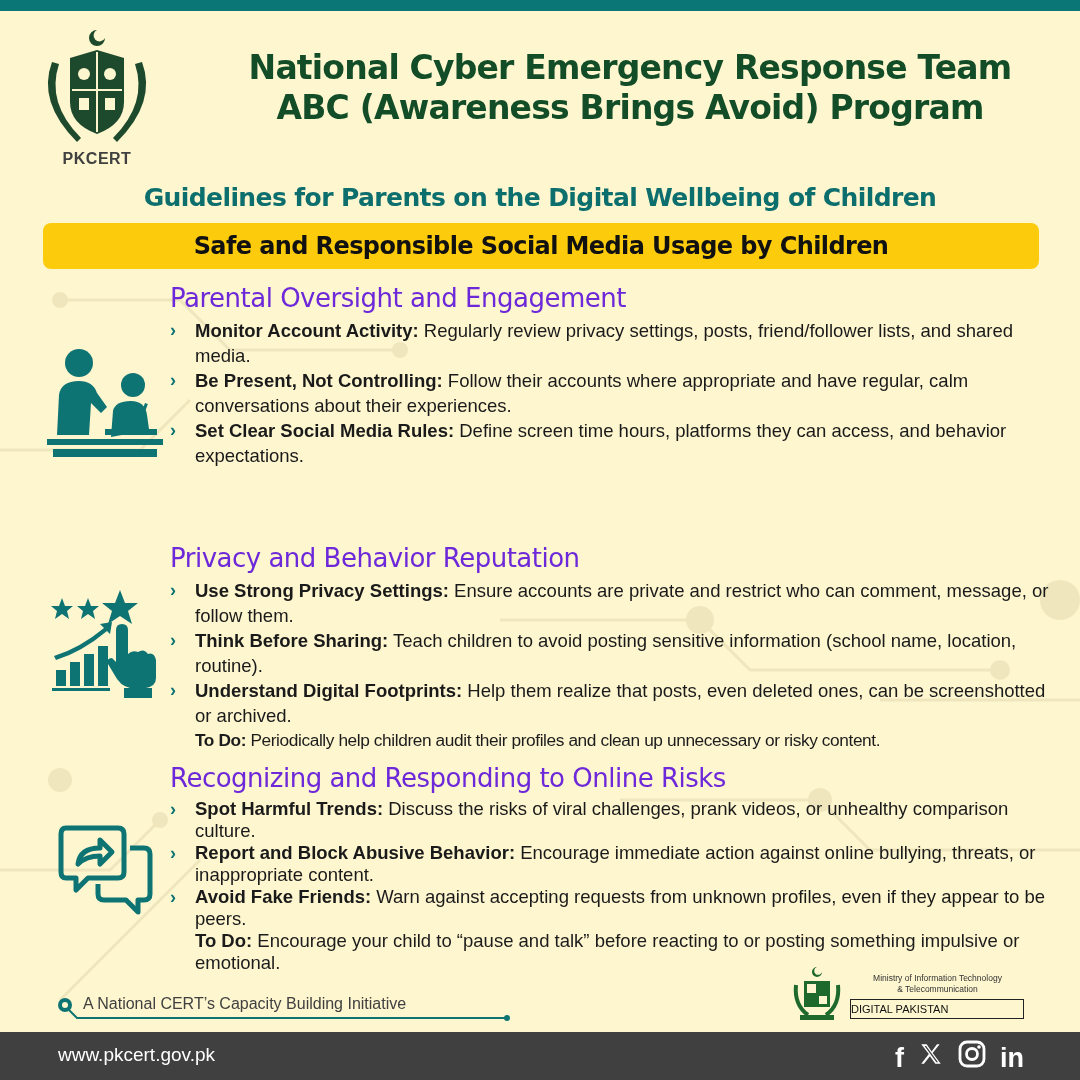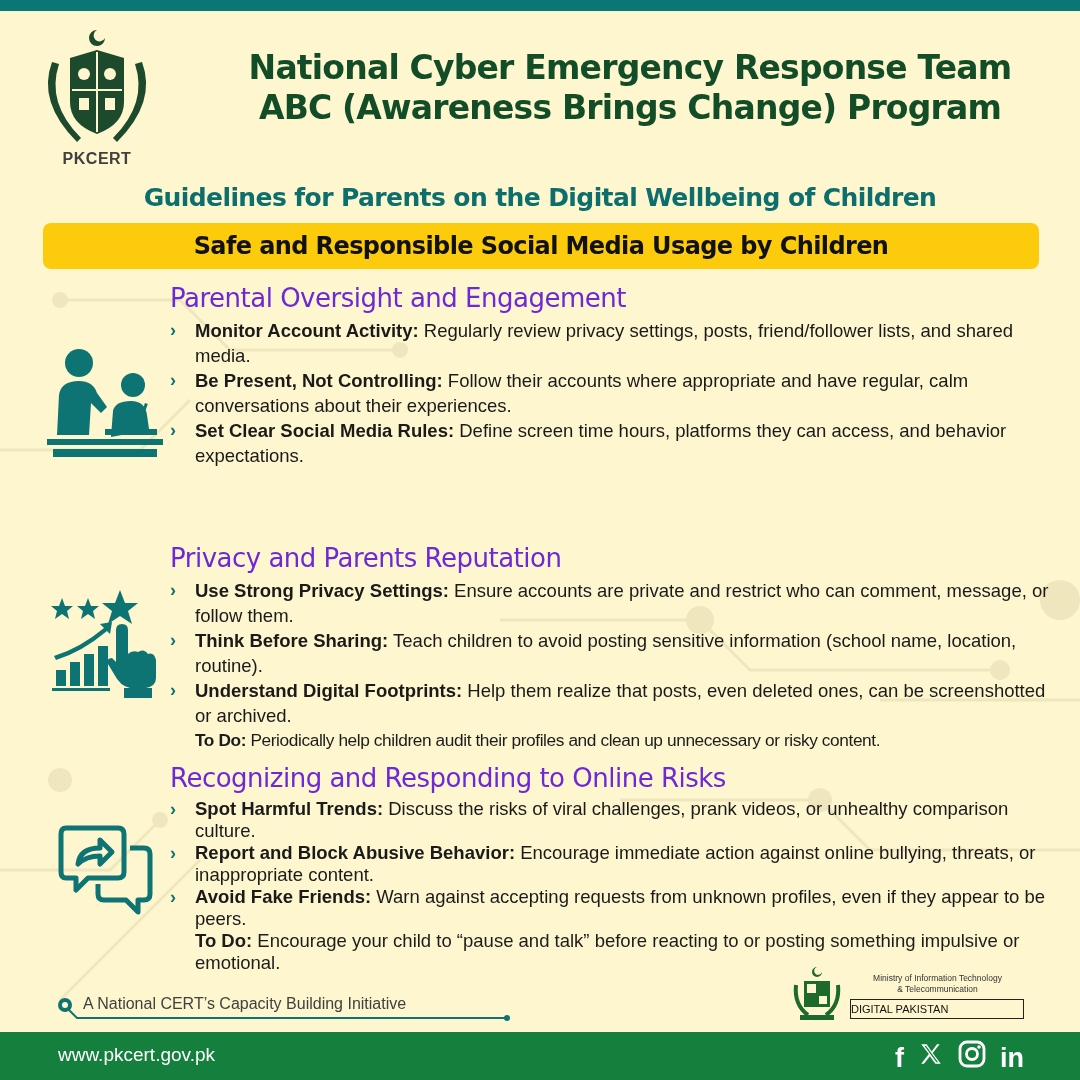"ABC (Awareness Brings Change) Program" div.l2 { text: Change -> Avoid }
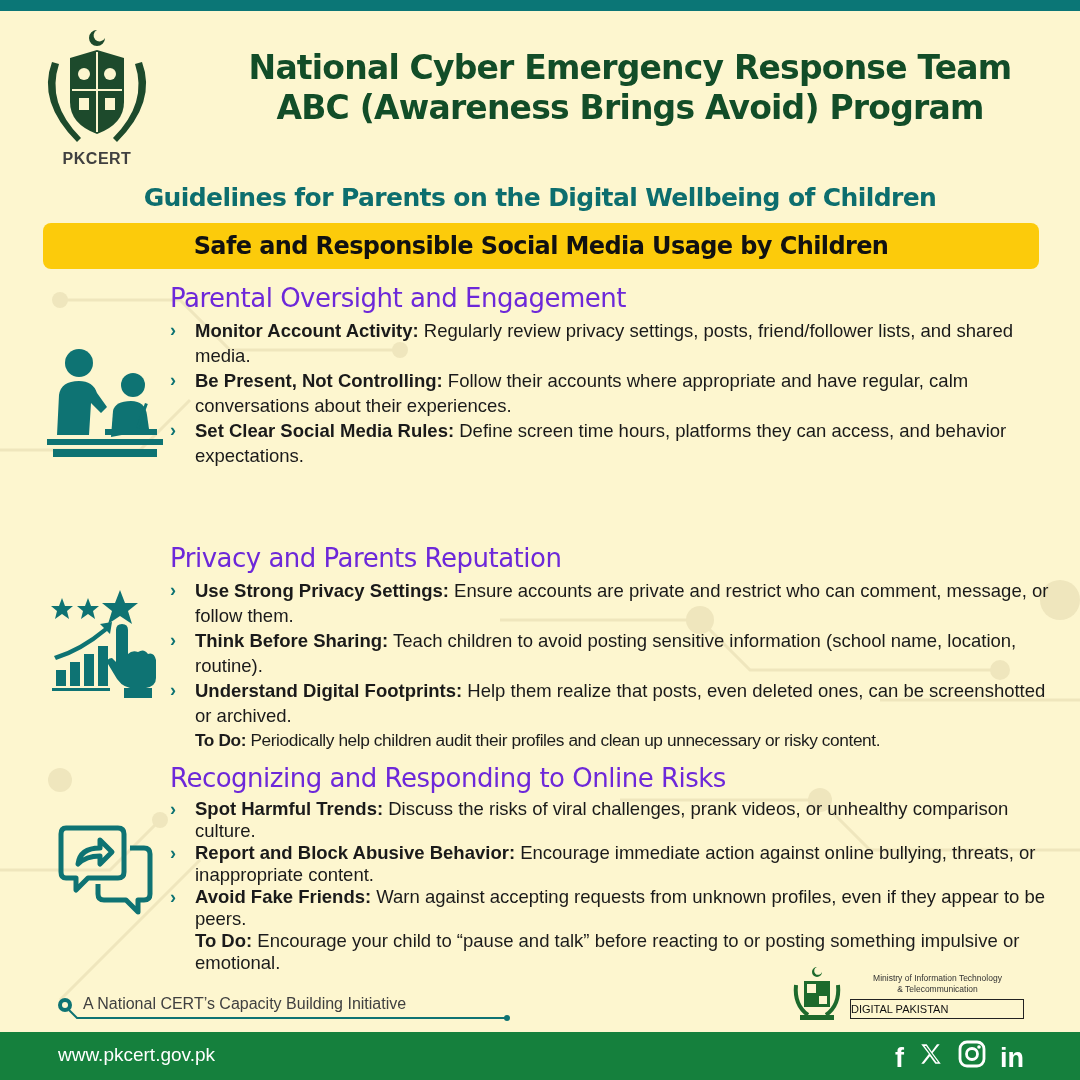"Privacy and Parents Reputation" h2 { text: Parents -> Behavior }
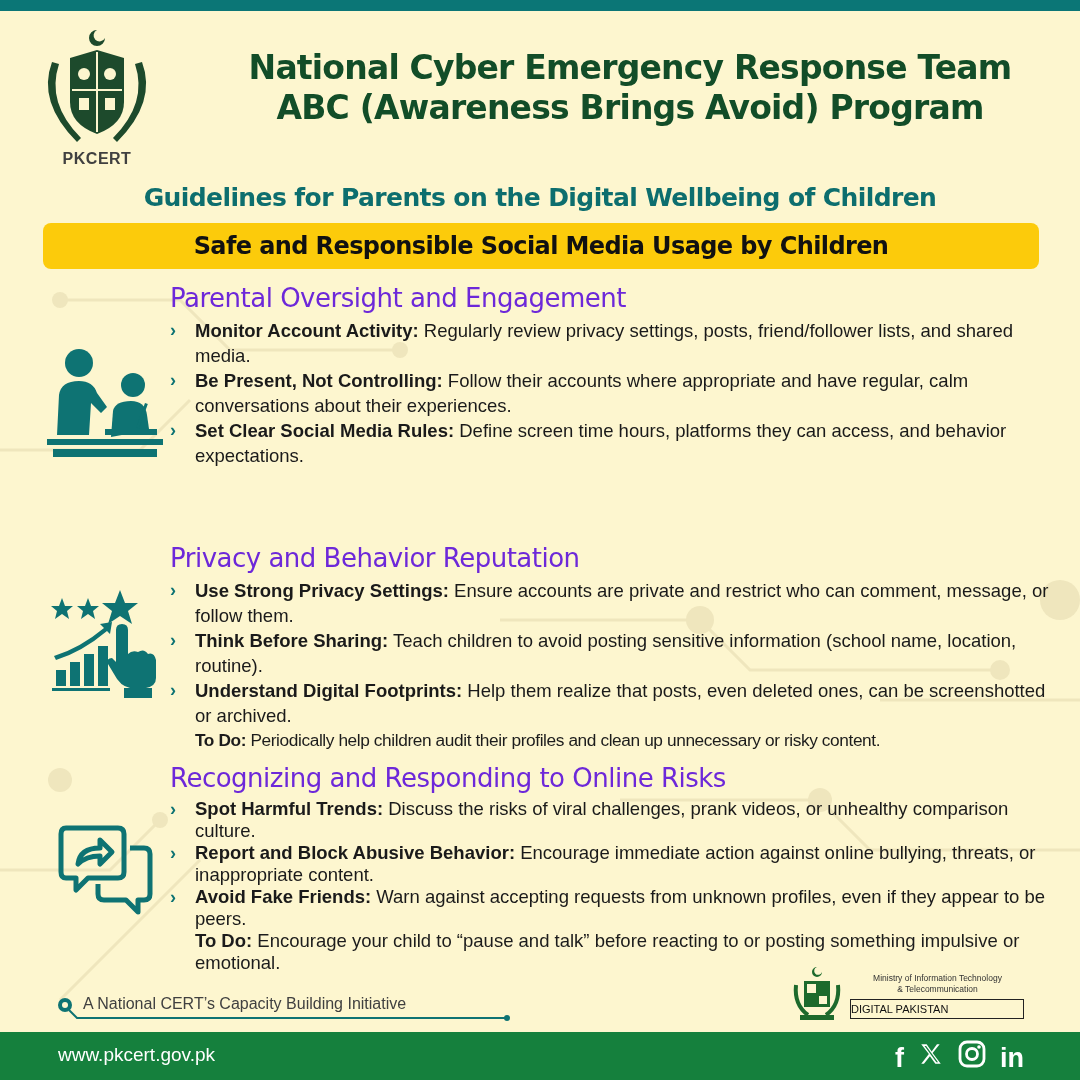"www.pkcert.gov.pk" .footer { background: #15803d -> #404040 }
